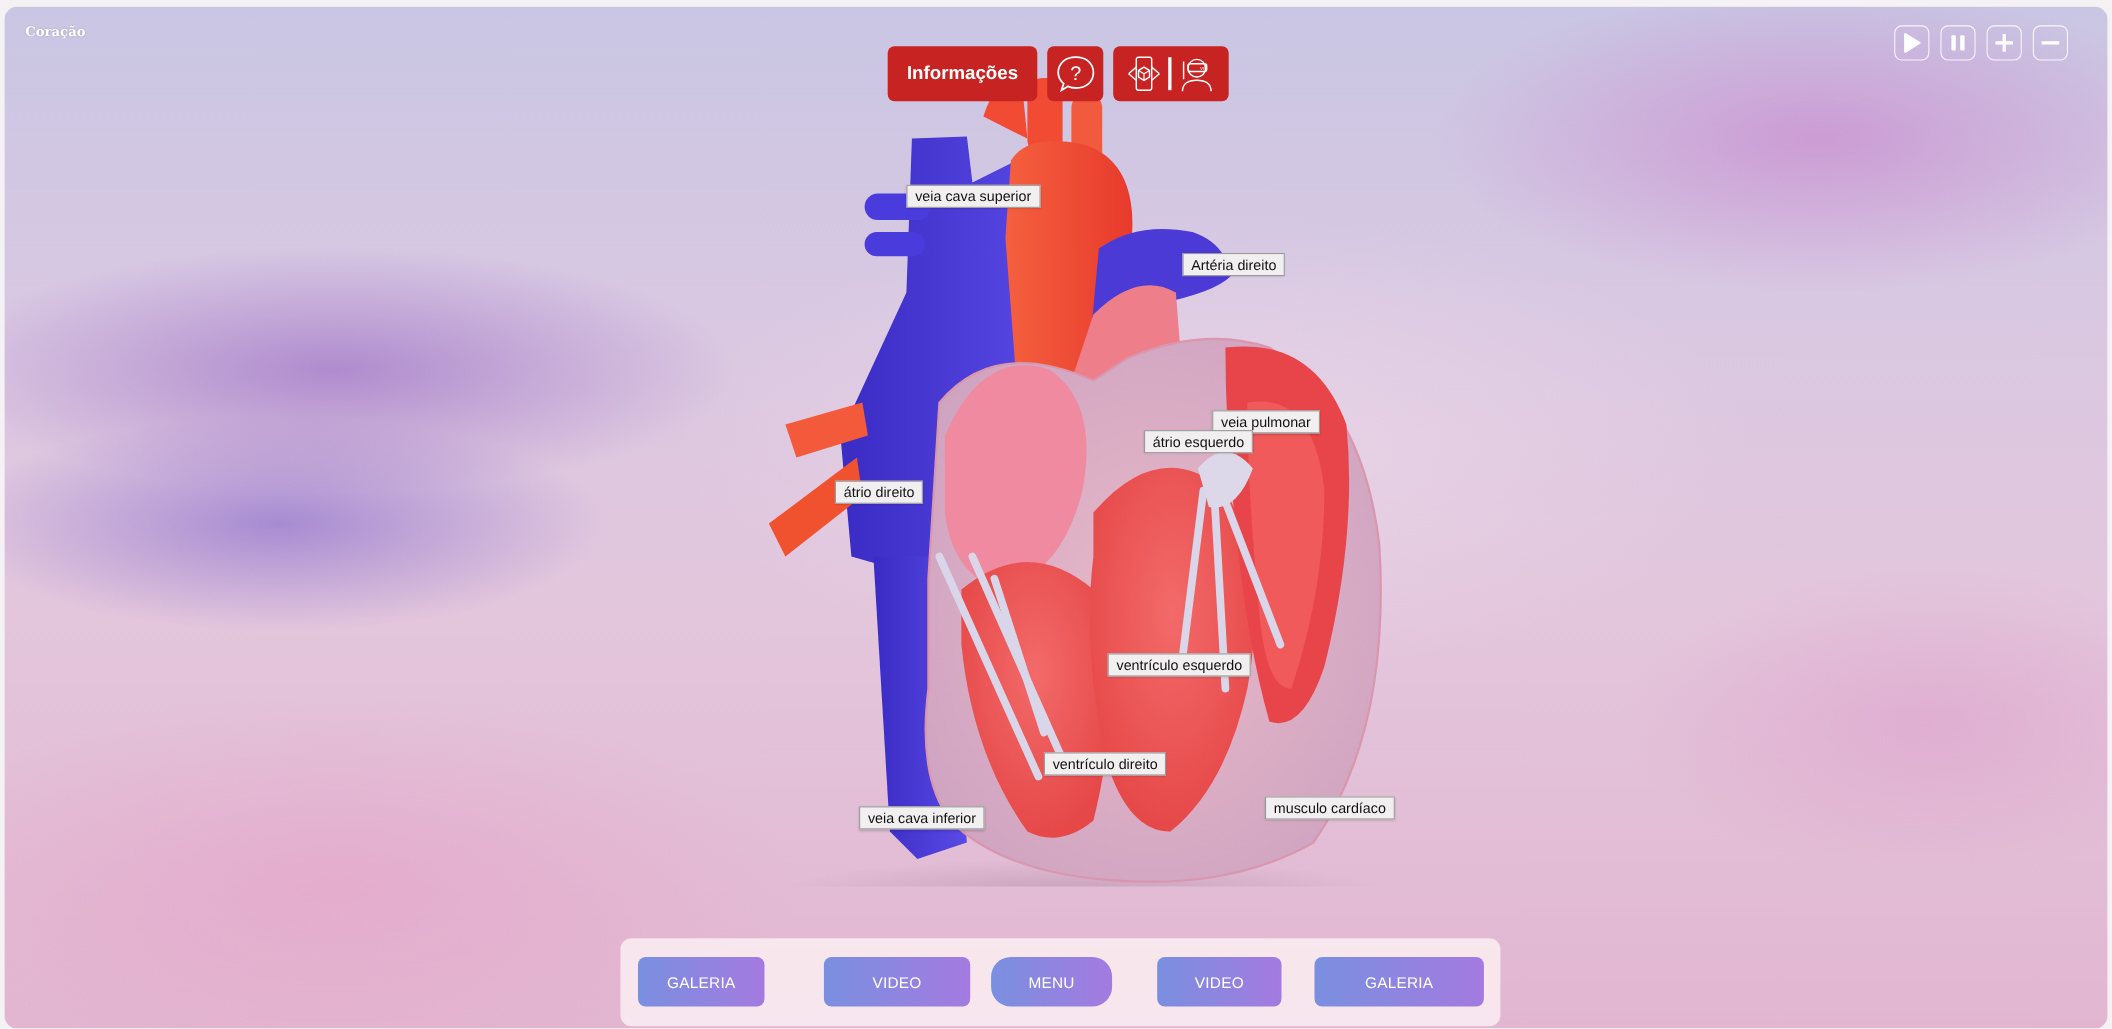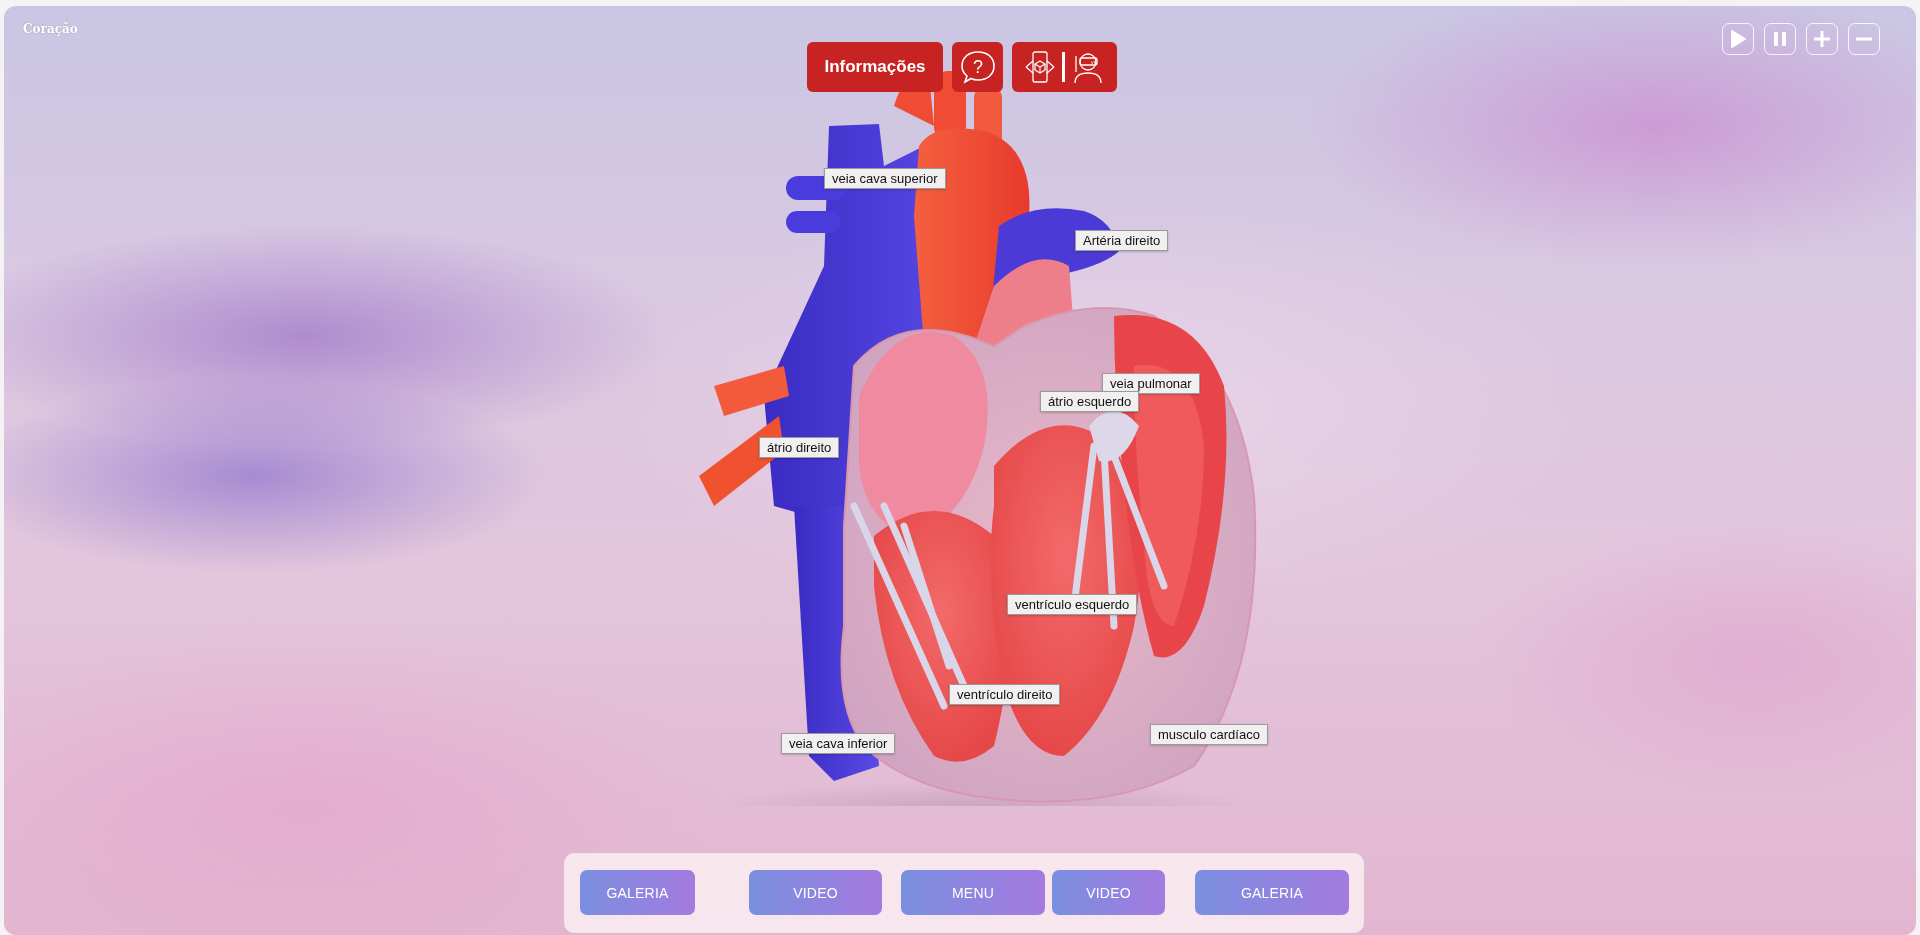"MENU" div.nav-btn { border-radius: none -> 18px; width: 144px -> 110px }
